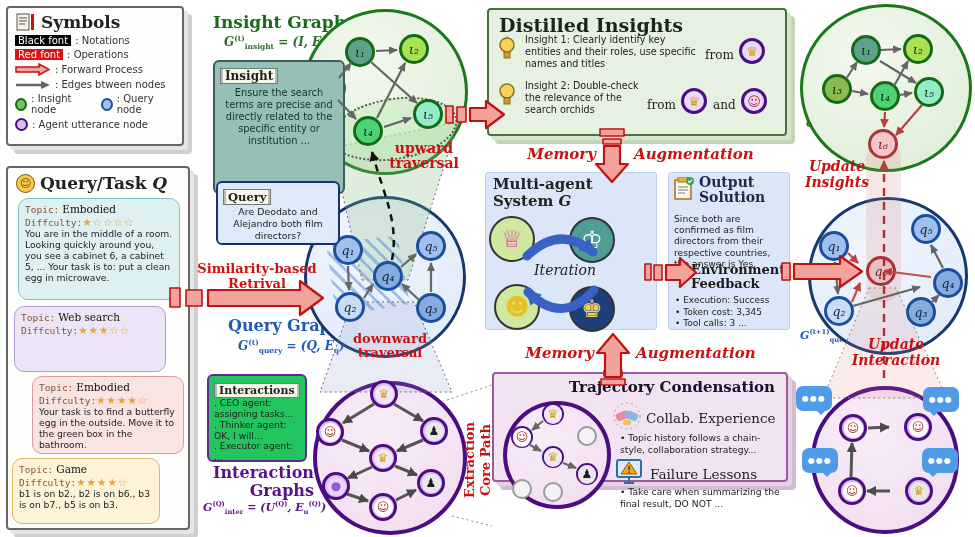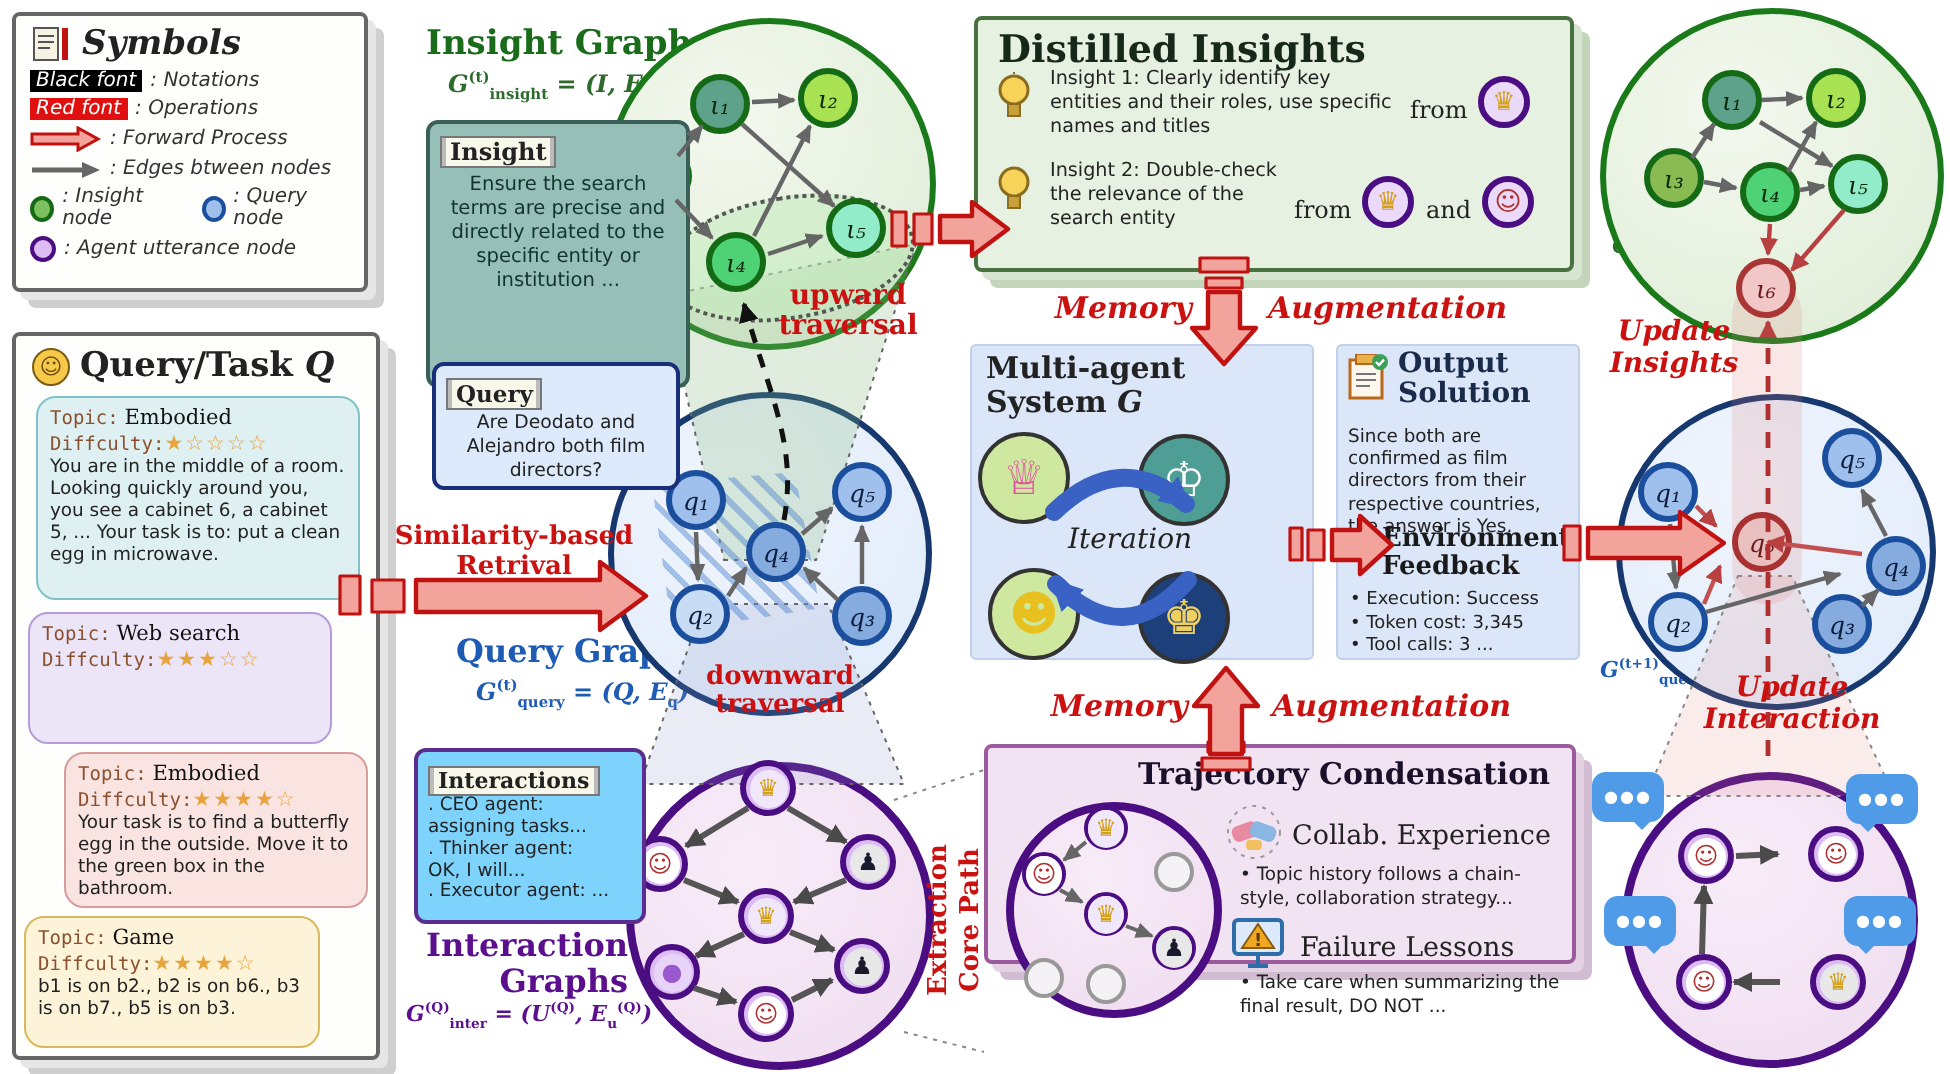"Symbols" div.panel { font-style: italic -> none }
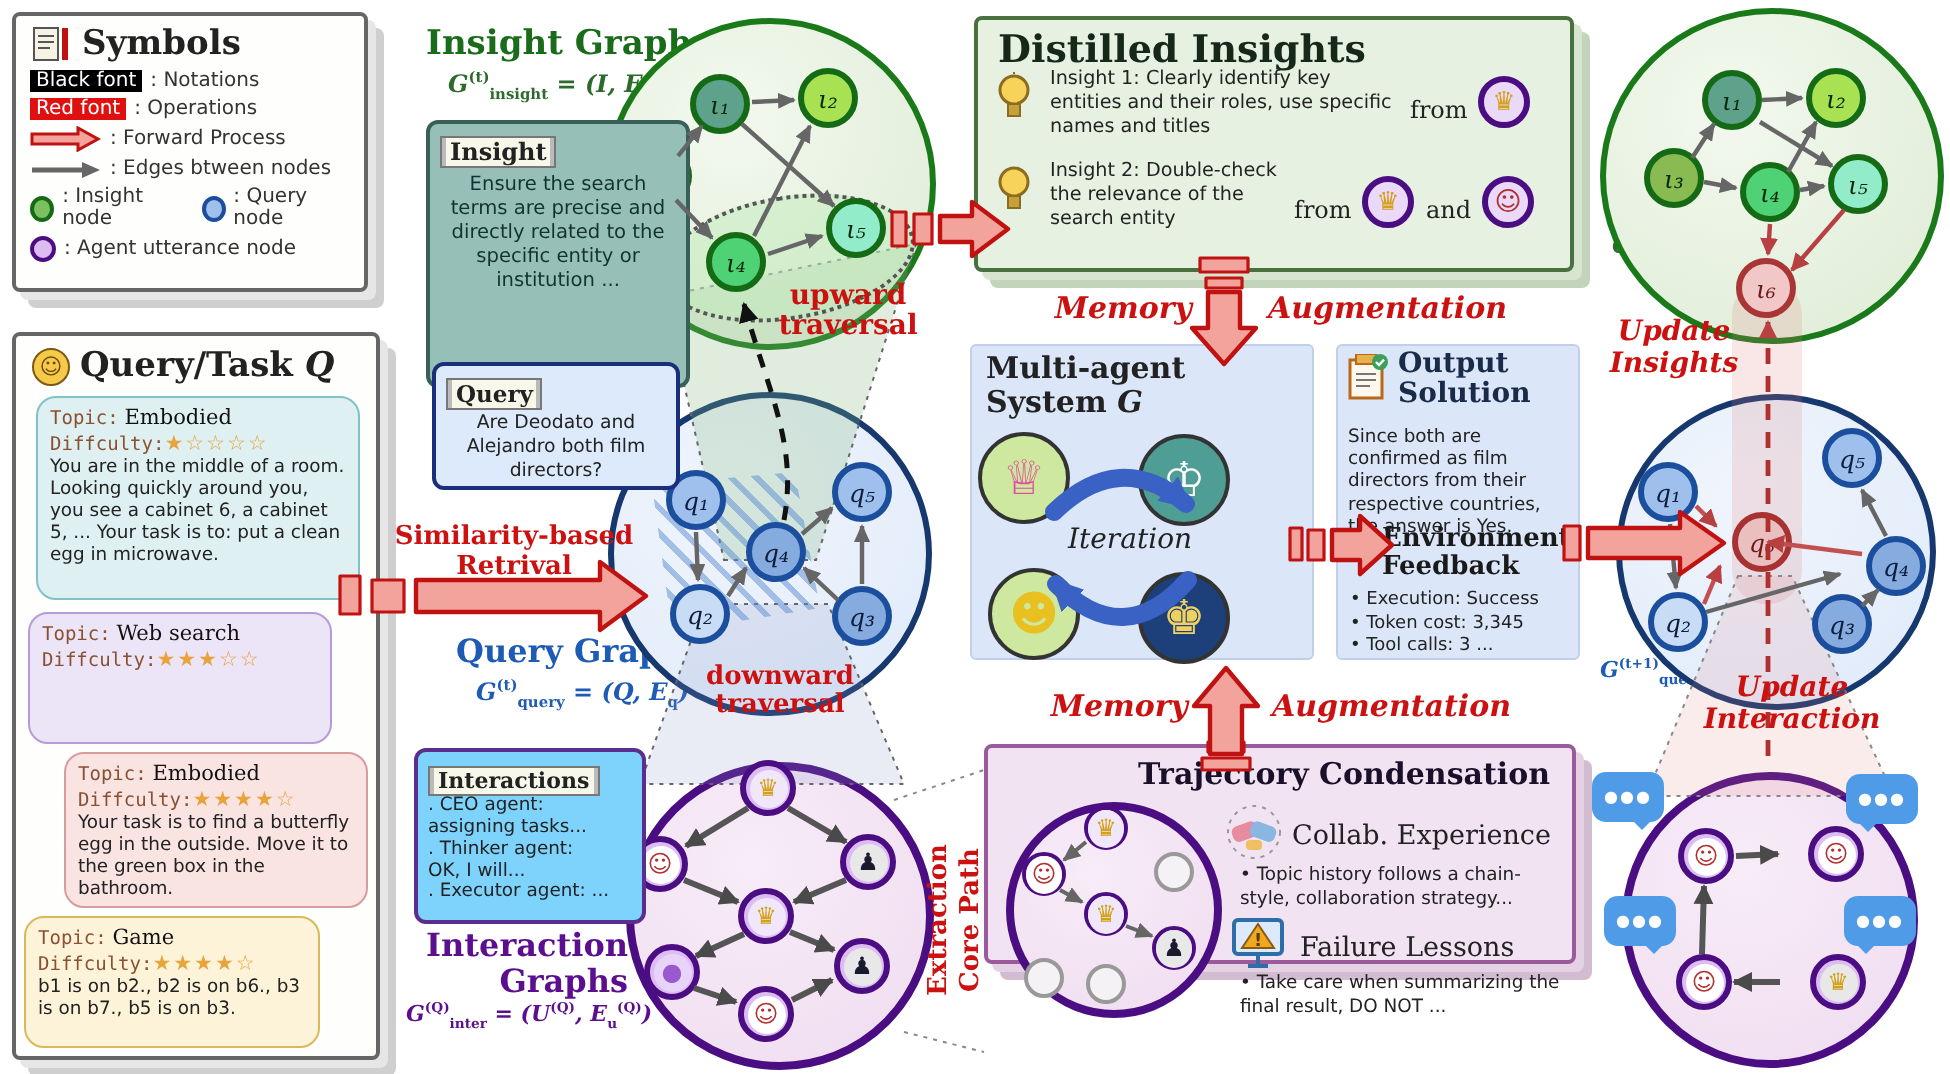"Insight 2: Double-check the relevance" div.abs { text: entity -> orchids }
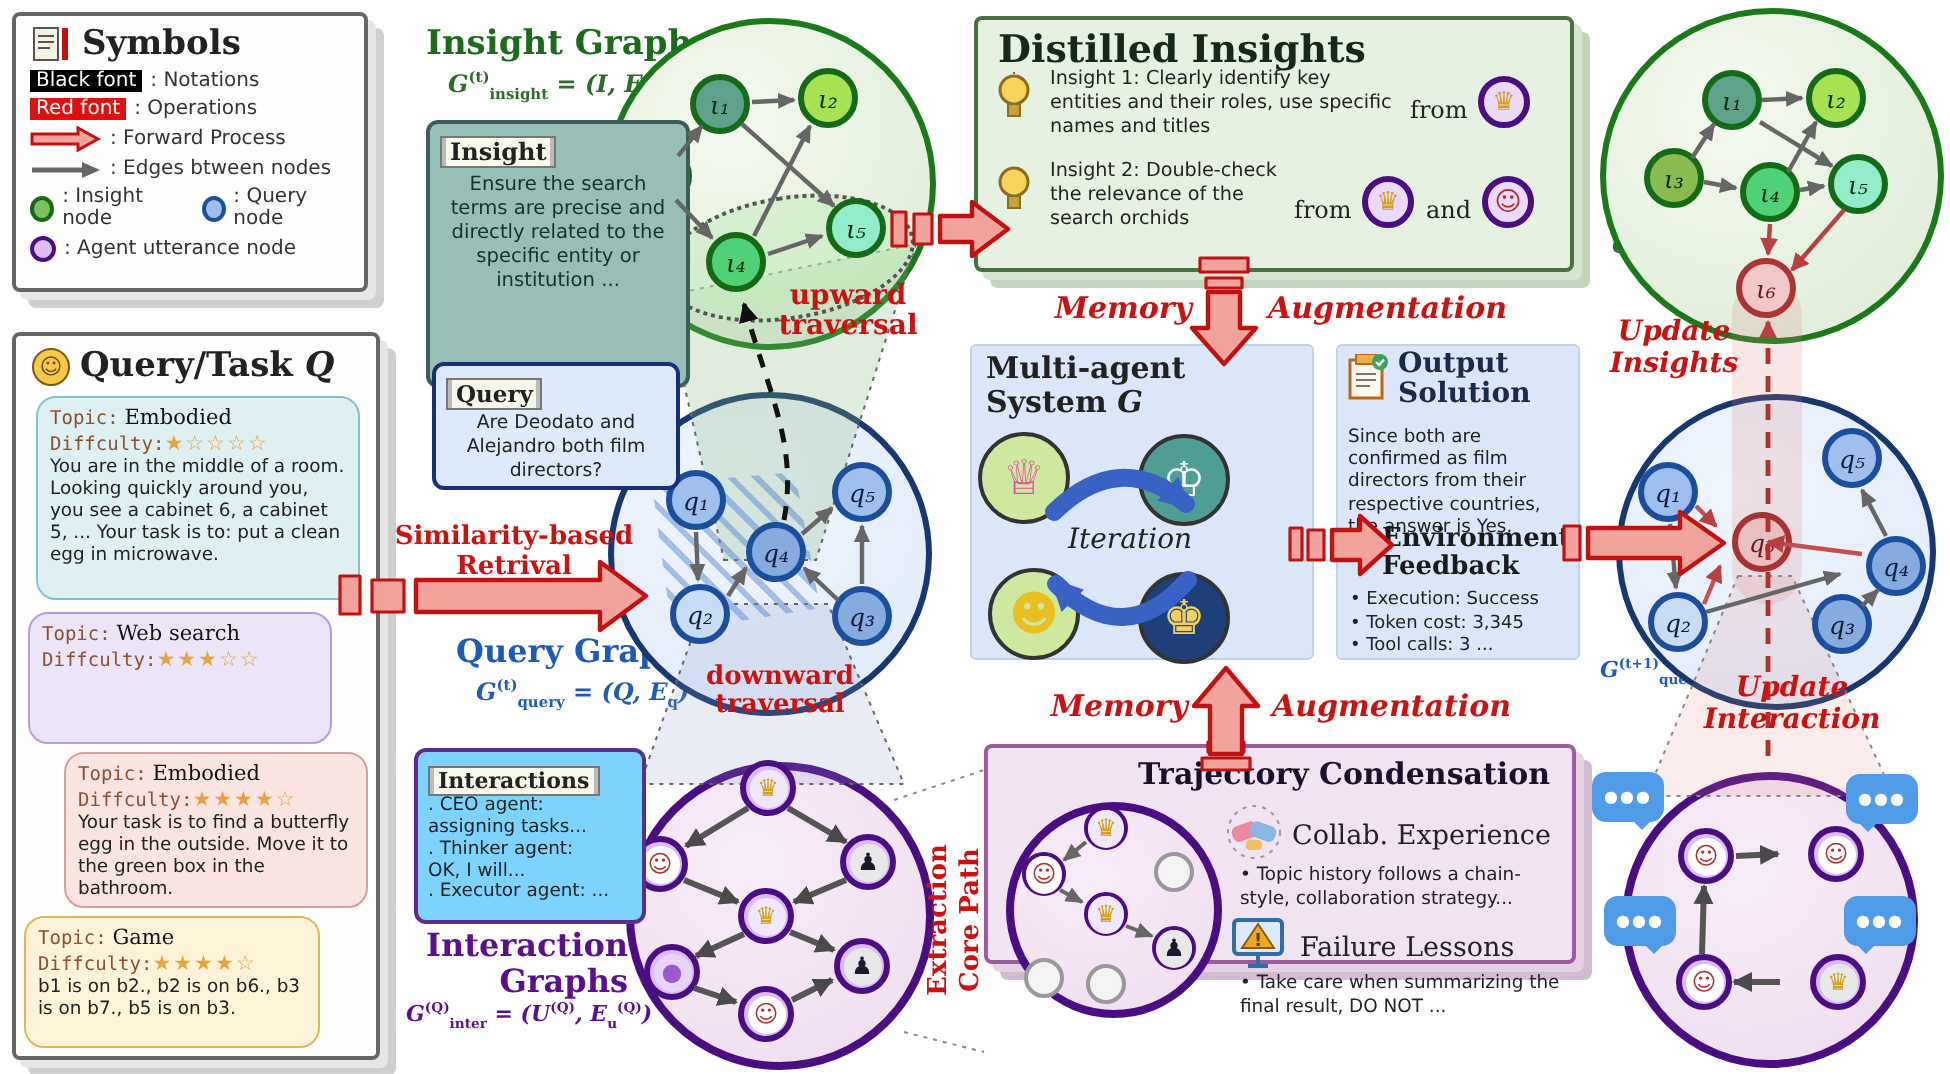"Interactions" div.bubble { background: #7dd3fc -> #22c55e; width: 116px -> 100px }
